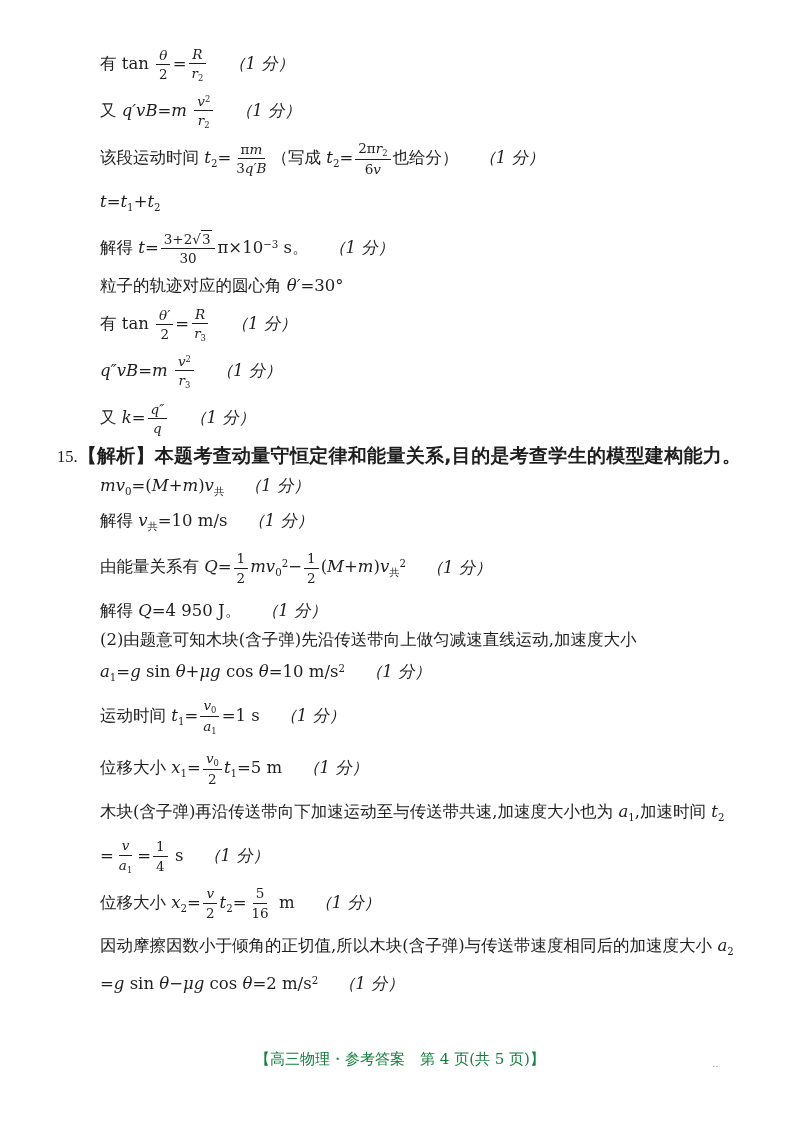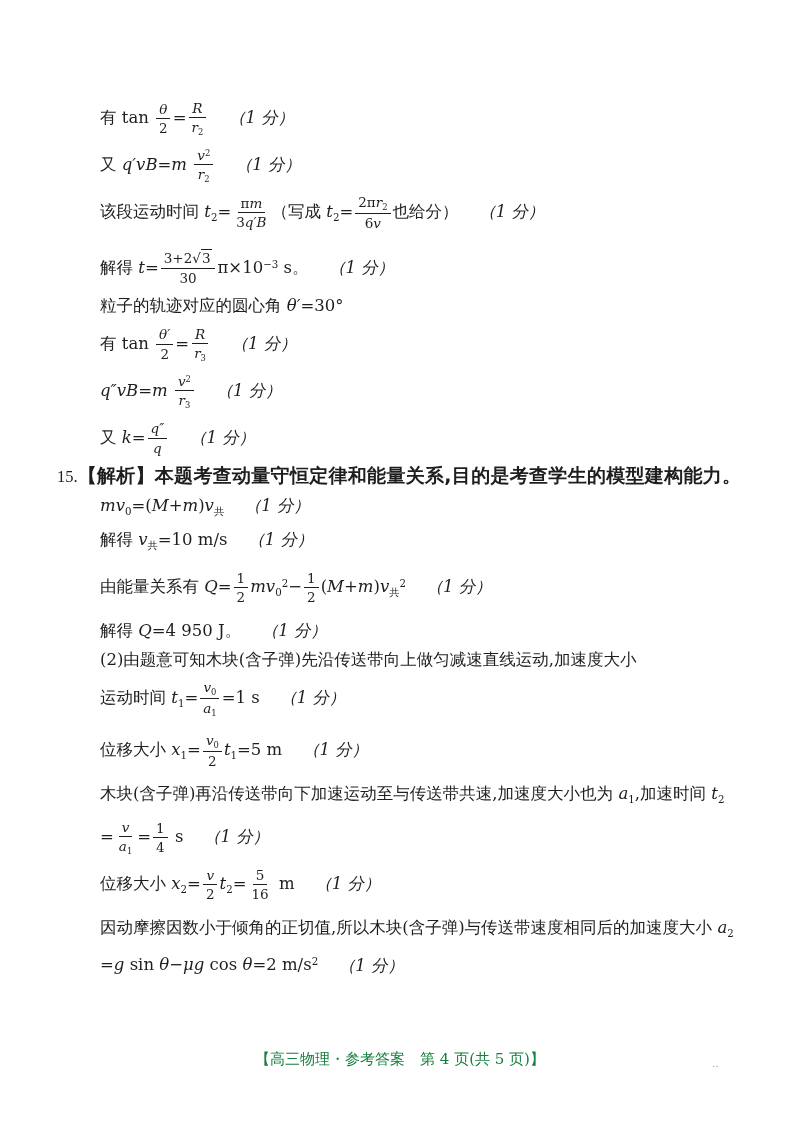"有 tan =" .page { padding: 94px 50px 0 100px -> 40px 50px 0 100px }
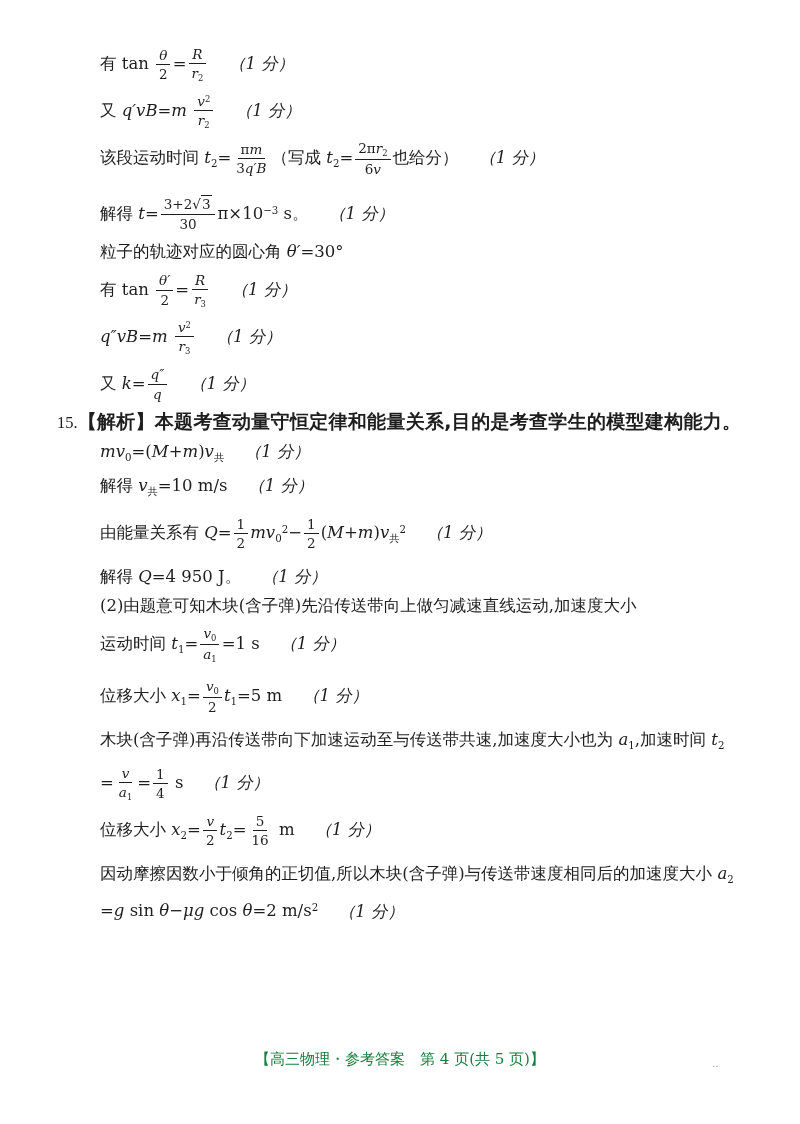"t=t1+t2" div.line { html: none -> <div><i>t</i>=<i>t</i><sub>1</sub>+<i>t</i><sub>2</sub></div> }
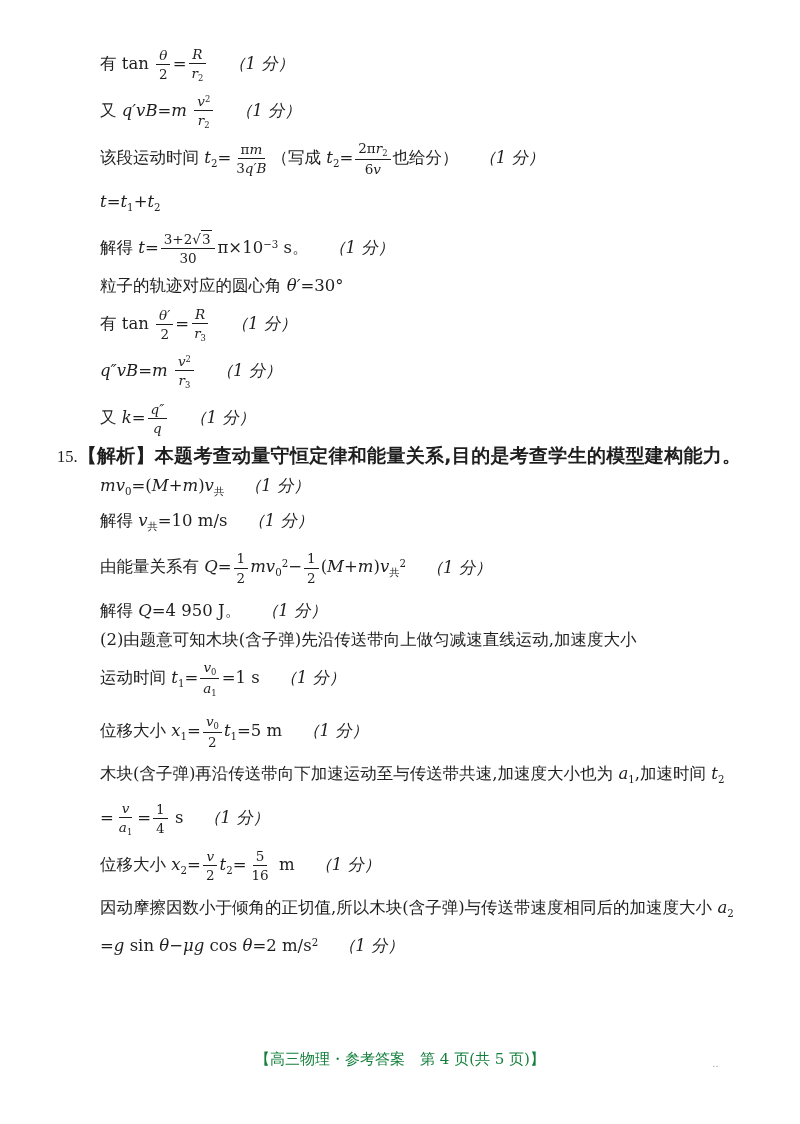"a1=g sin θ+μg cos θ=10" div.line { html: none -> <div><i>a</i><sub>1</sub>=<i>g</i> sin <i>θ</i>+<i>μg</i> cos <i>θ</i>=10 m/s<sup>2</sup><span>（1 分）</span></div> }
